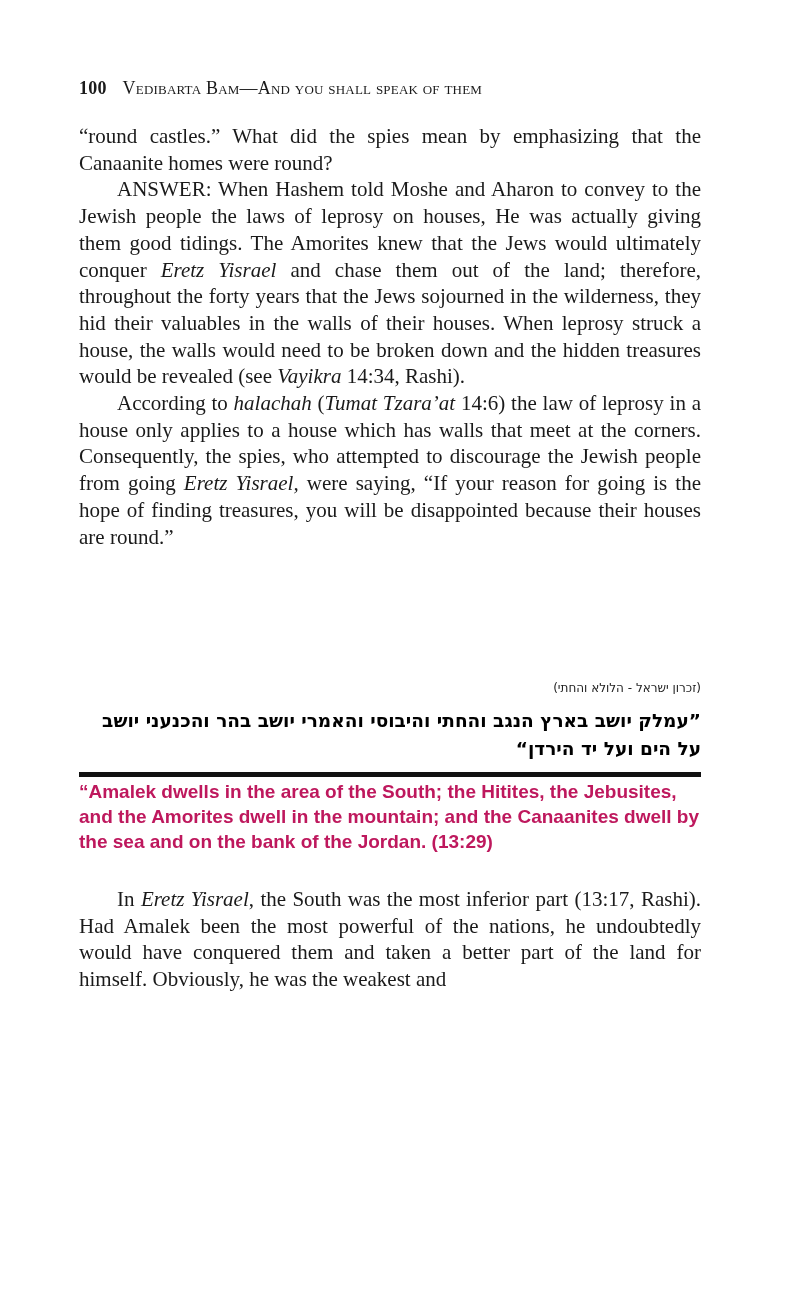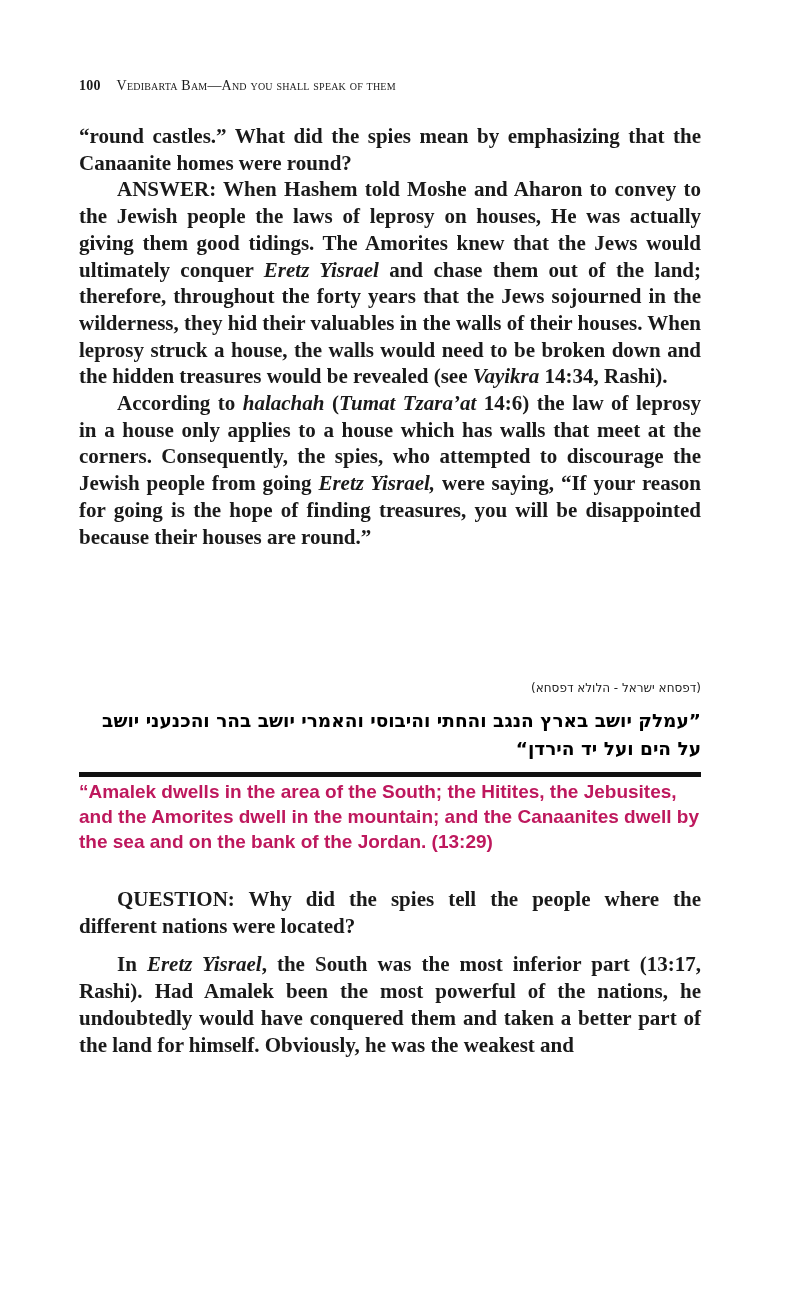"100 Vedibarta Bam—And you shall" .running-head { font-size: 14px -> 18px }
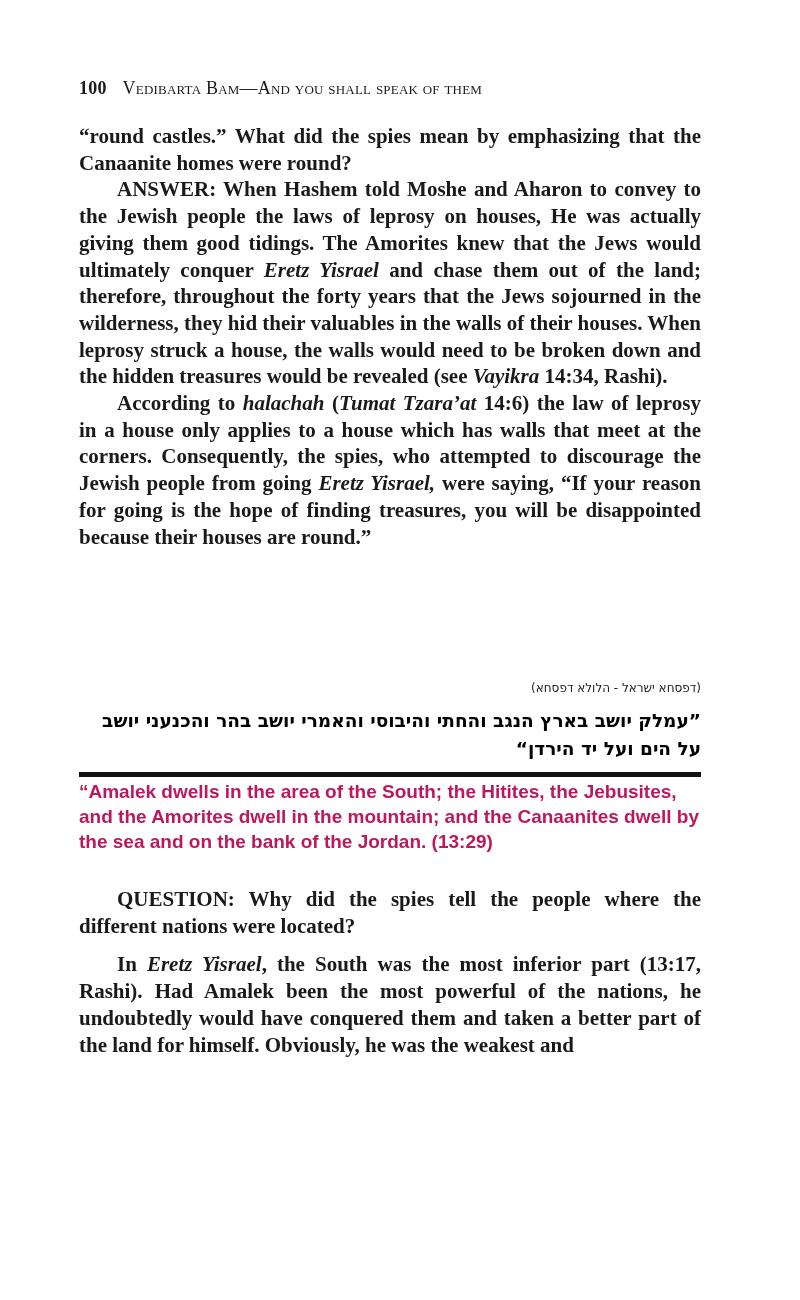"“round castles.” What did the" .body-text { font-weight: bold -> none }
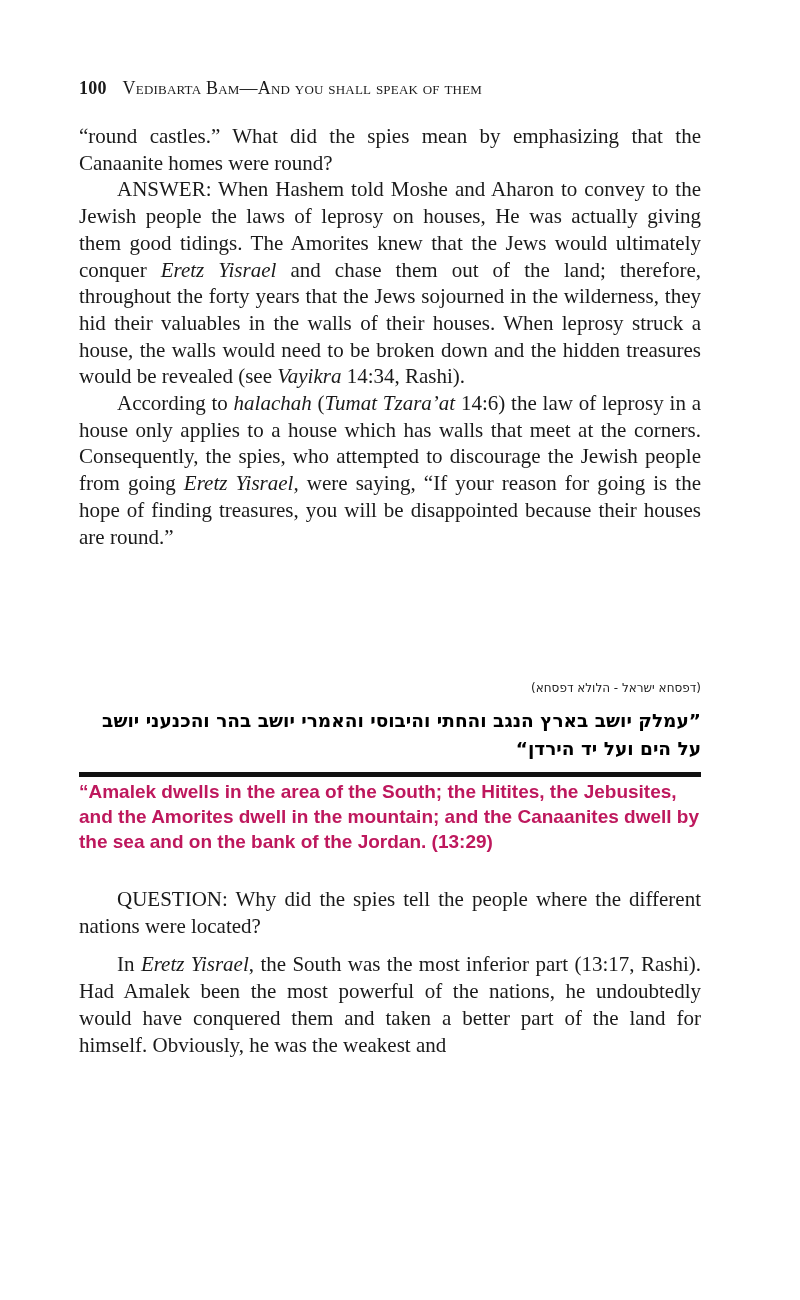"(דפסחא ישראל - הלולא דפסחא)" div.source { text: דפסחא ישראל - הלולא דפסחא -> זכרון ישראל - הלולא והחתי }
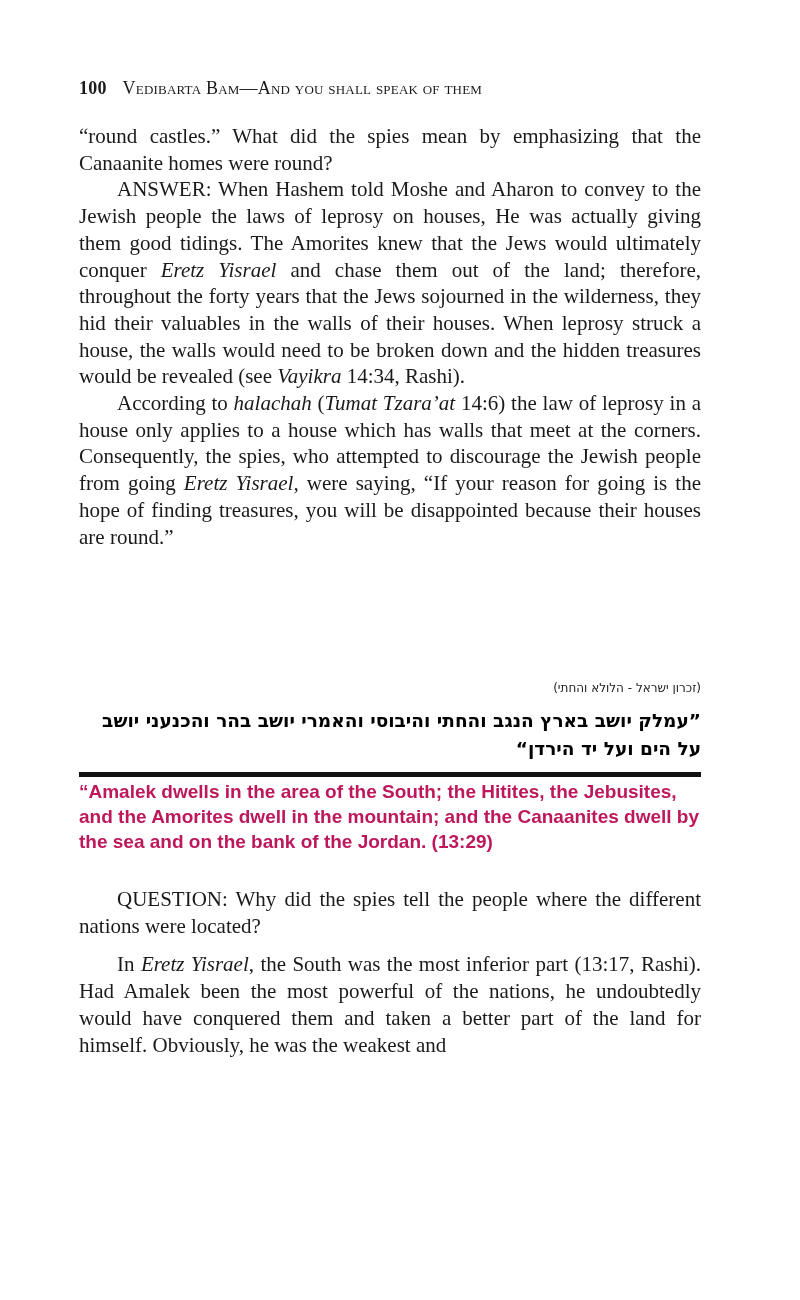"QUESTION: Why did the spies" p.body-text { html: <p>QUESTION: Why did the spies tell the people where the different nations were located?</p> -> none }
